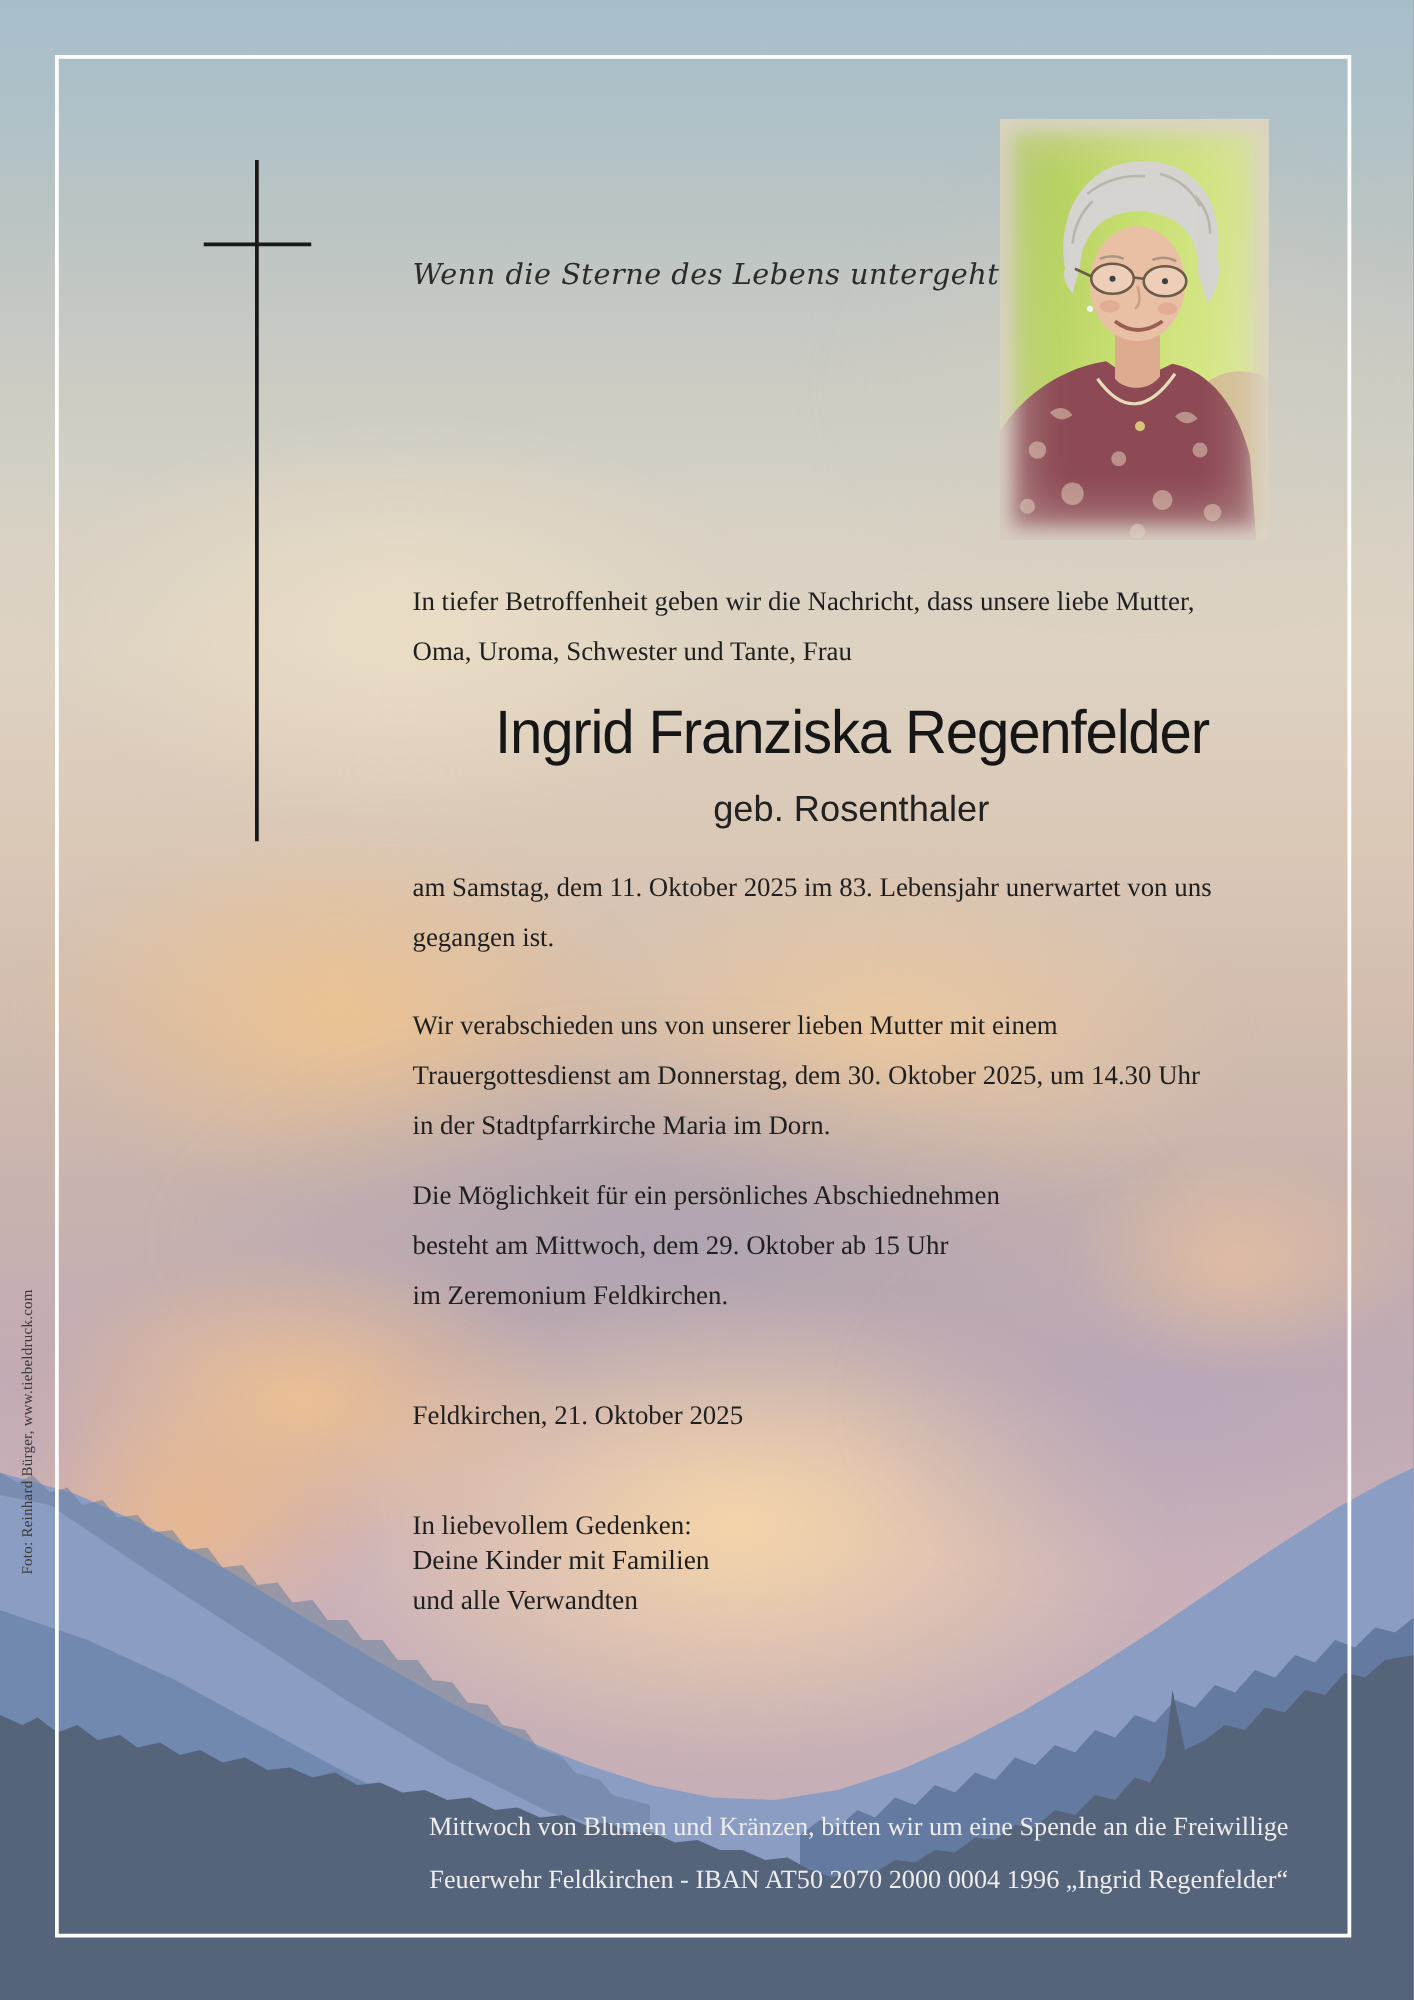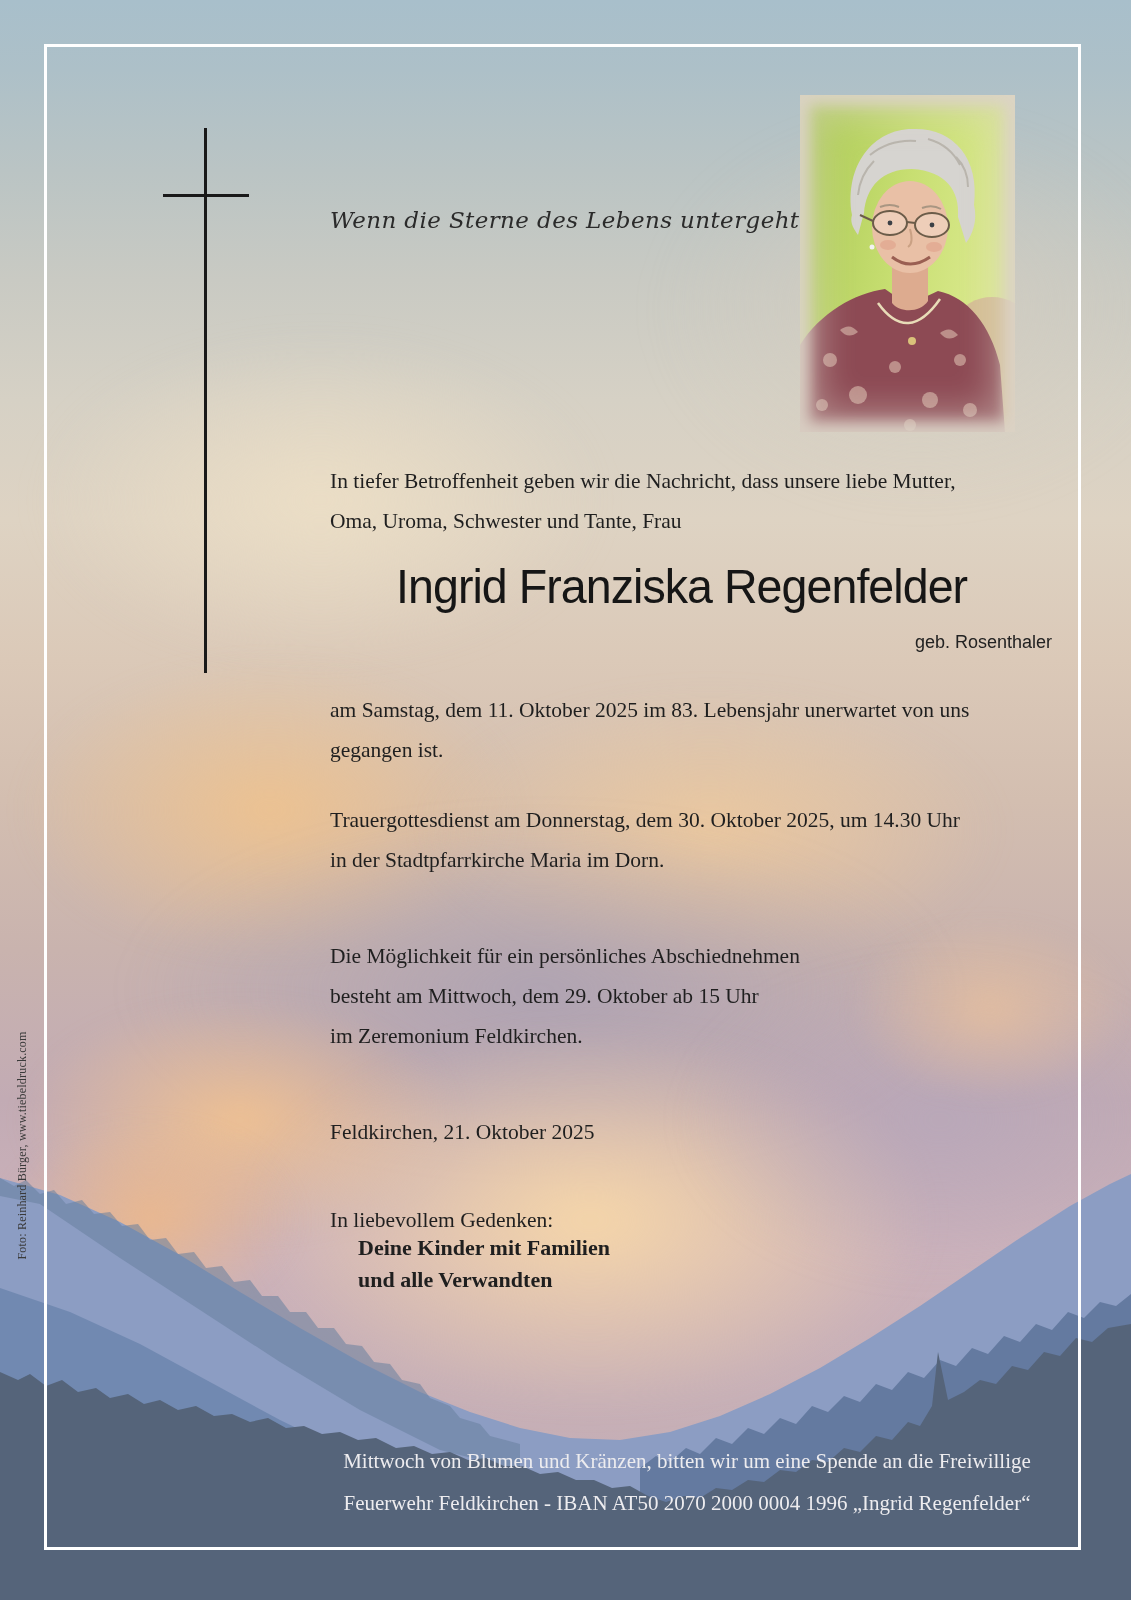"geb. Rosenthaler" .maiden { font-size: 18px -> 29px; left: 352px -> 331px; text-align: right -> center }
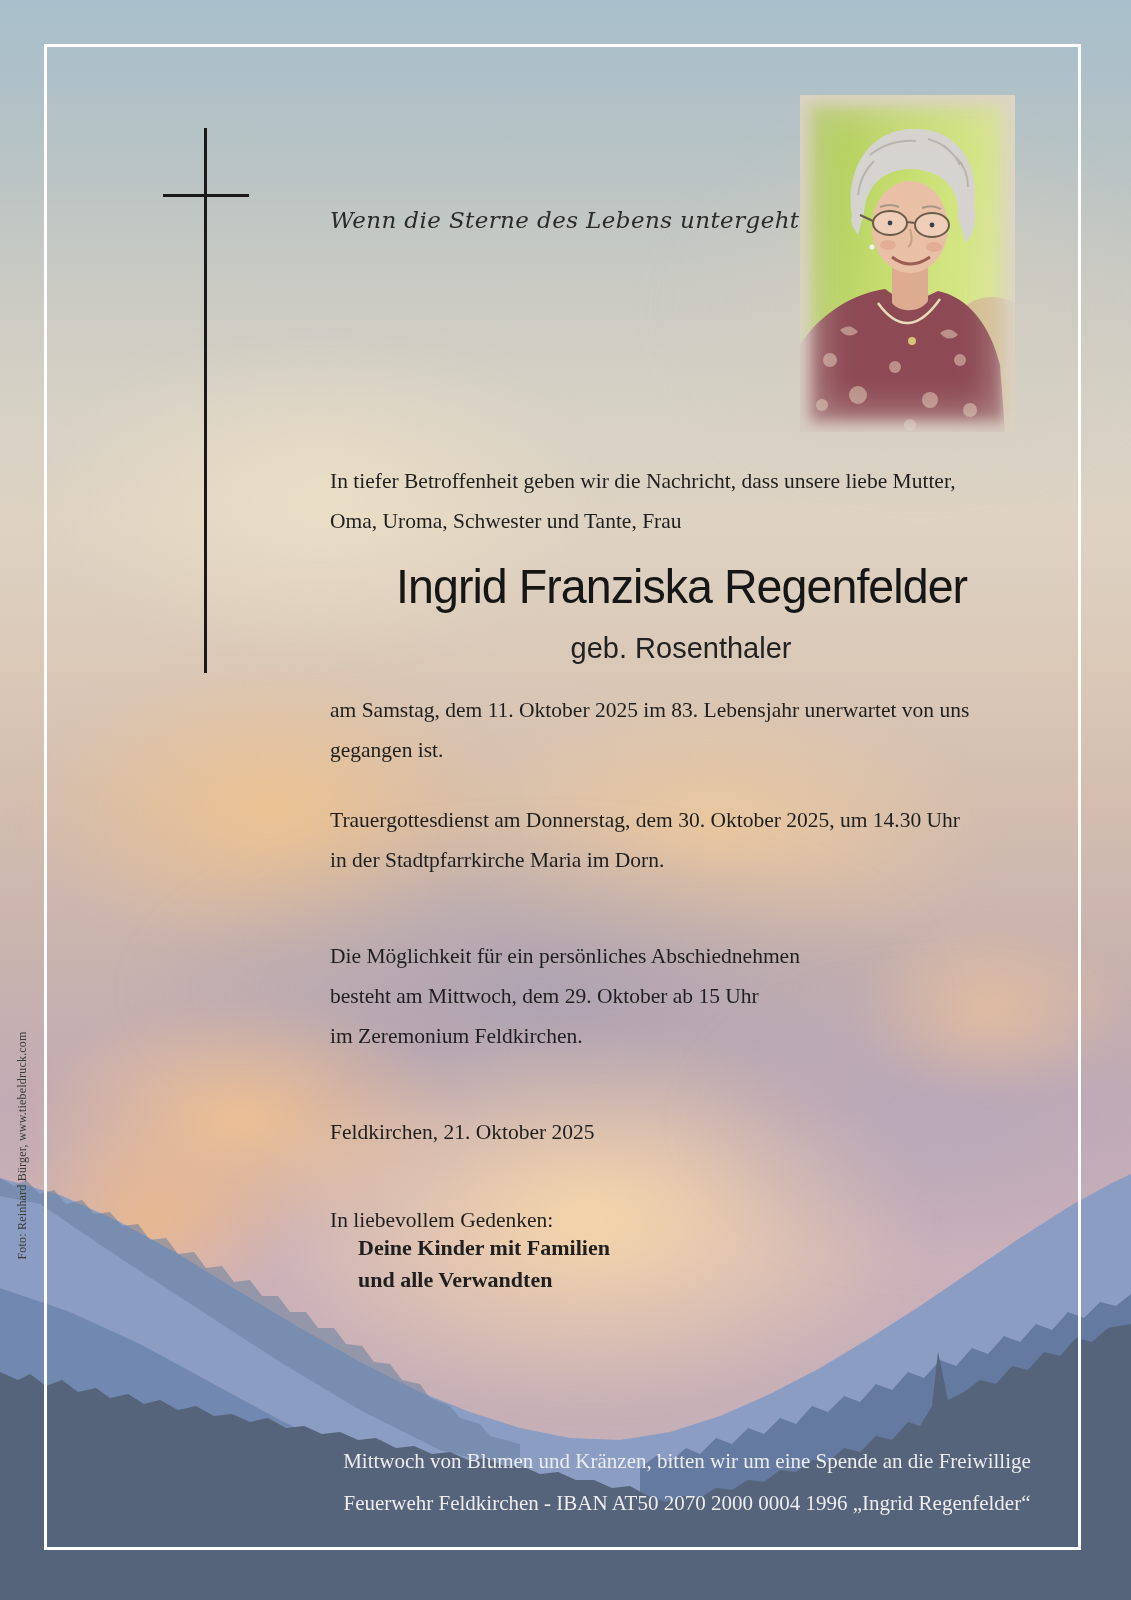"Wir verabschieden uns von unserer" div { html: none -> <div>Wir verabschieden uns von unserer lieben Mutter mit einem</div> }
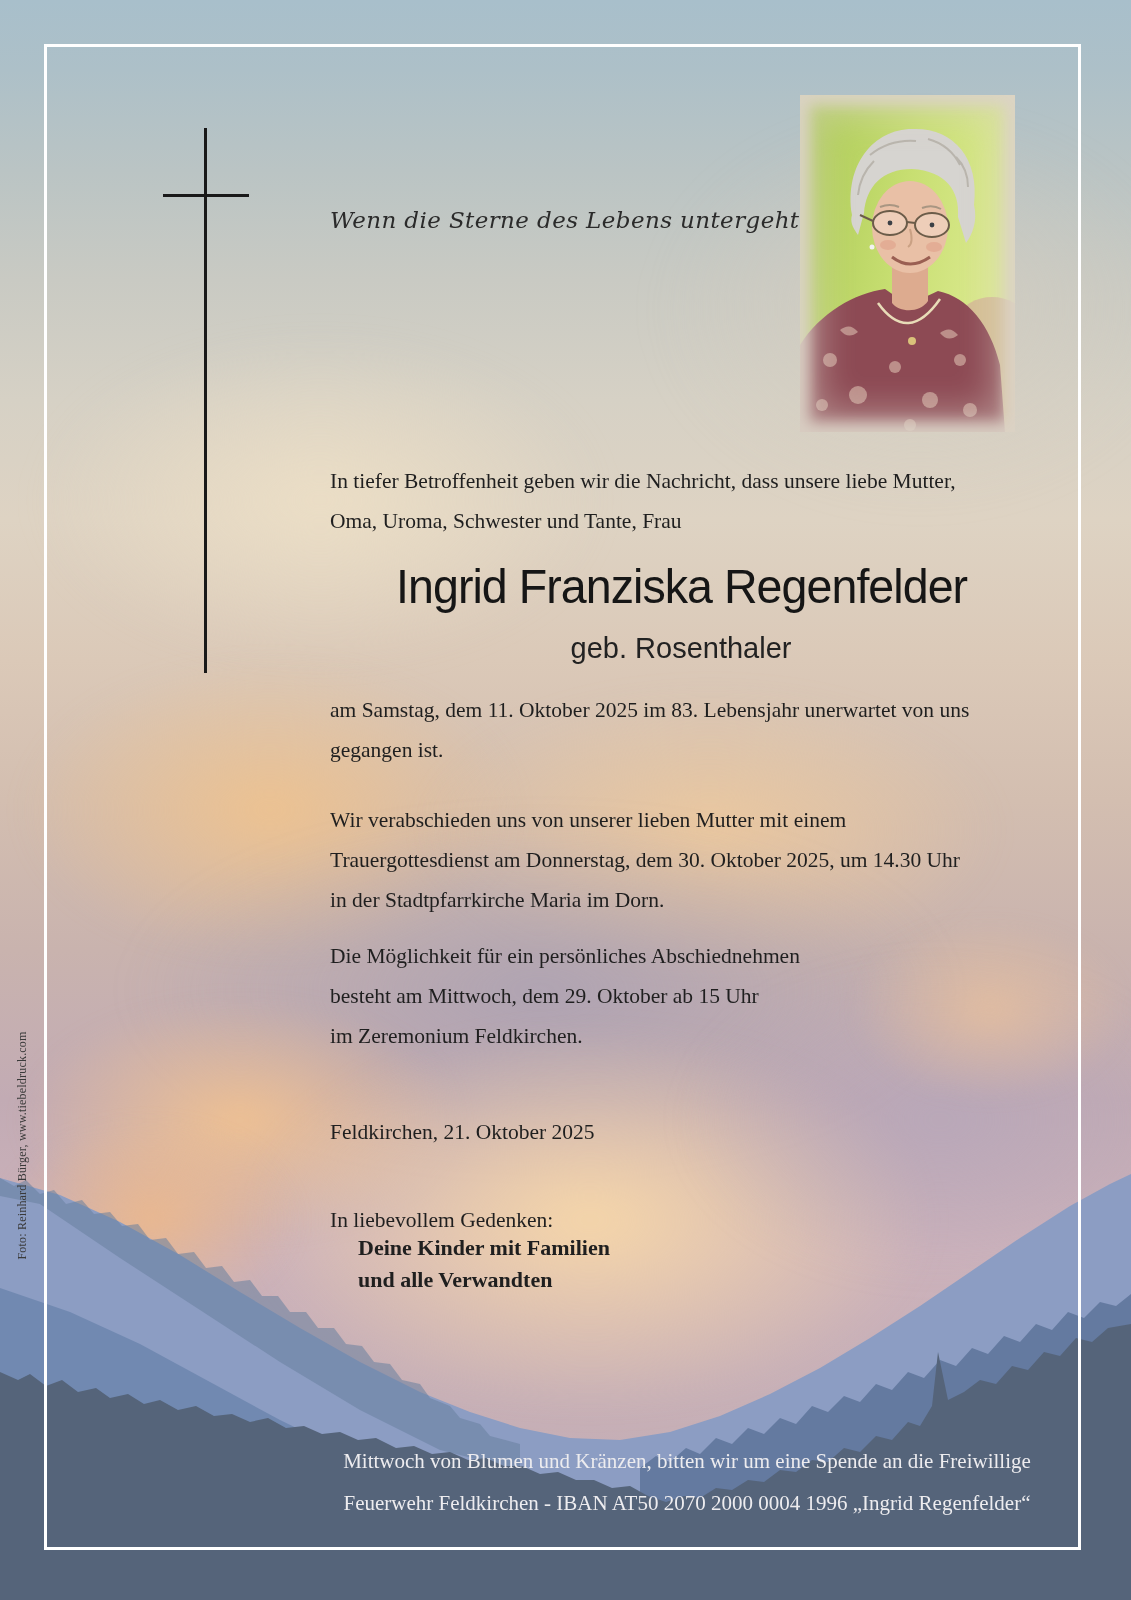"Deine Kinder mit Familien" .mourners { font-weight: bold -> normal; margin-left: 28px -> none }
